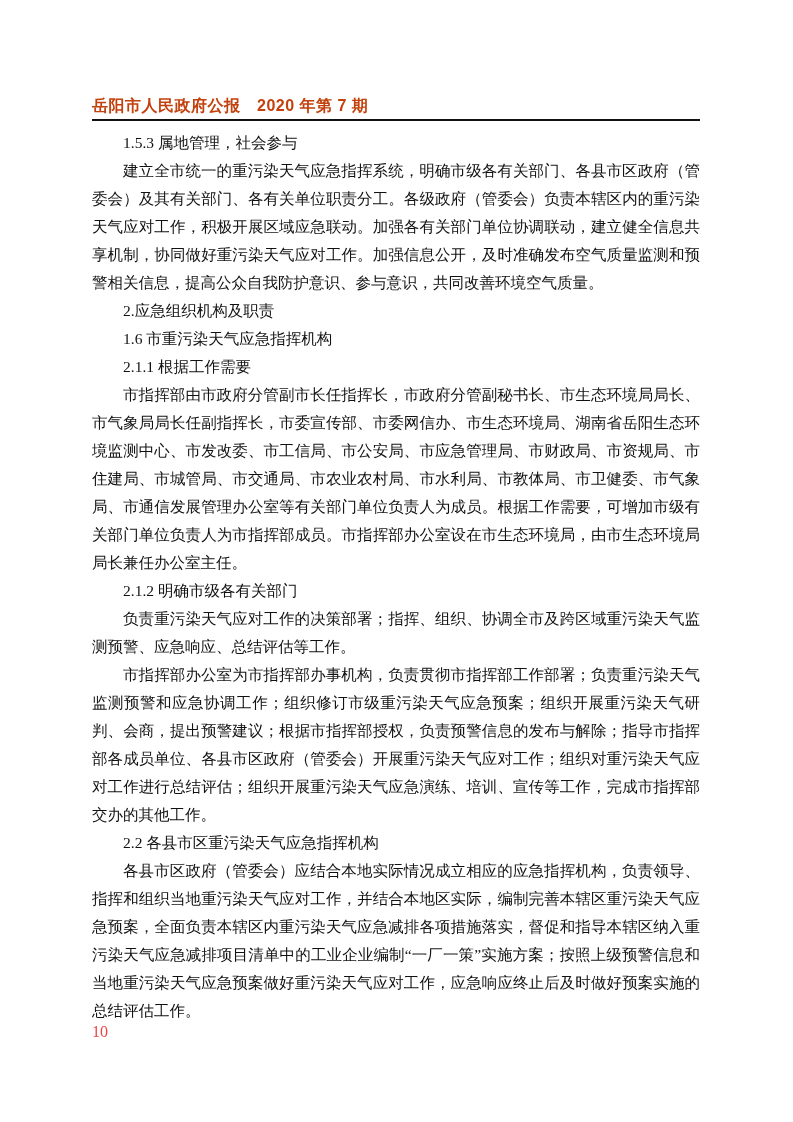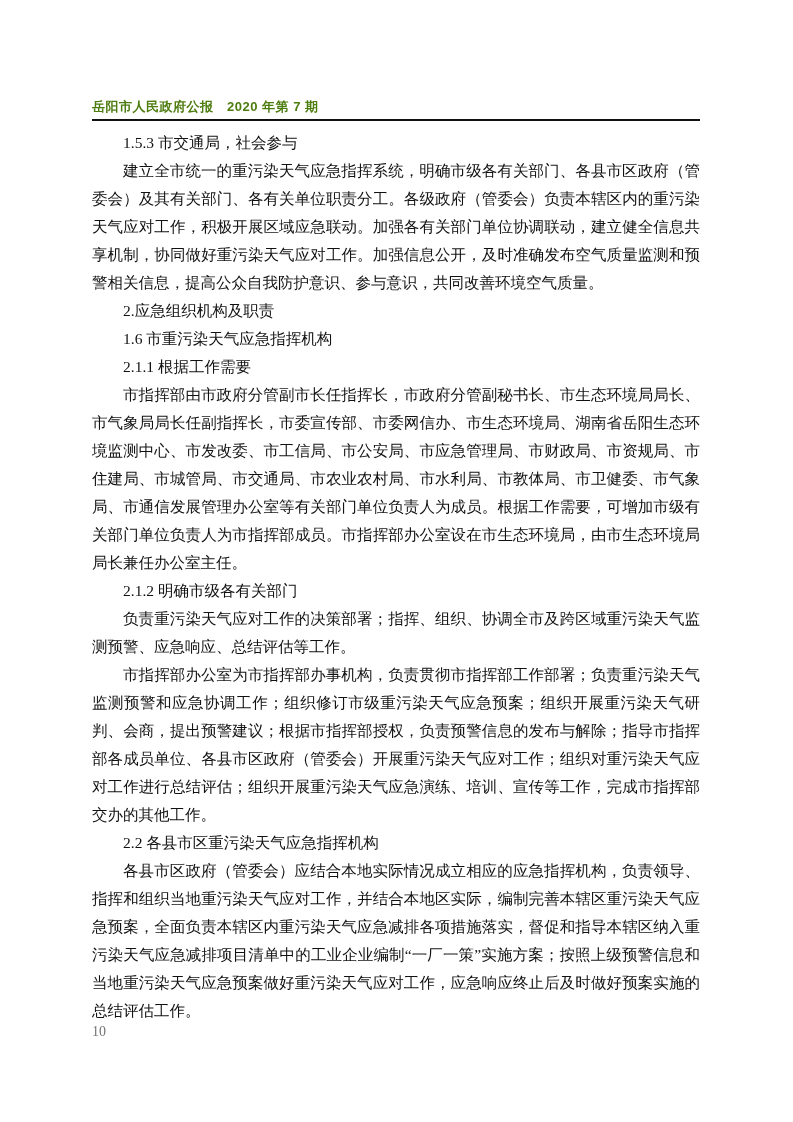"岳阳市人民政府公报 2020 年第 7 期" .doc-header .title { color: #4d7c0f -> #c2410c; font-size: 13px -> 16px }
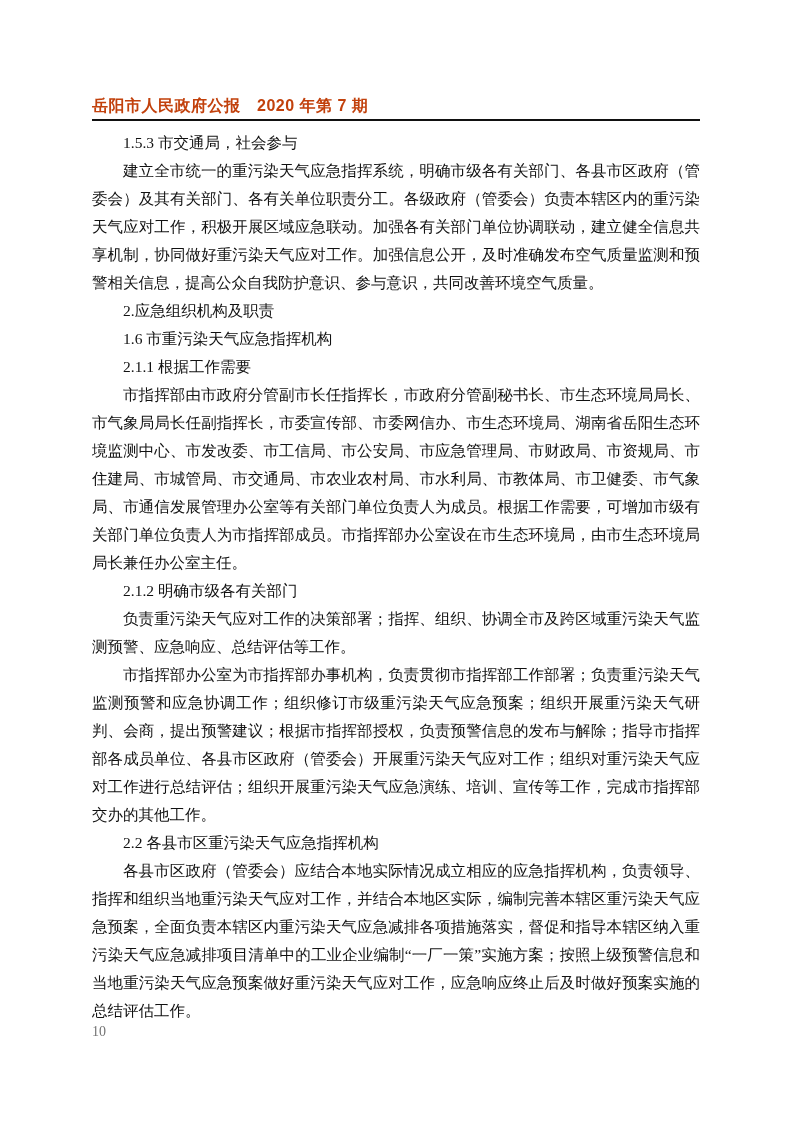"1.5.3 市交通局，社会参与" p.h { text: 市交通局 -> 属地管理 }
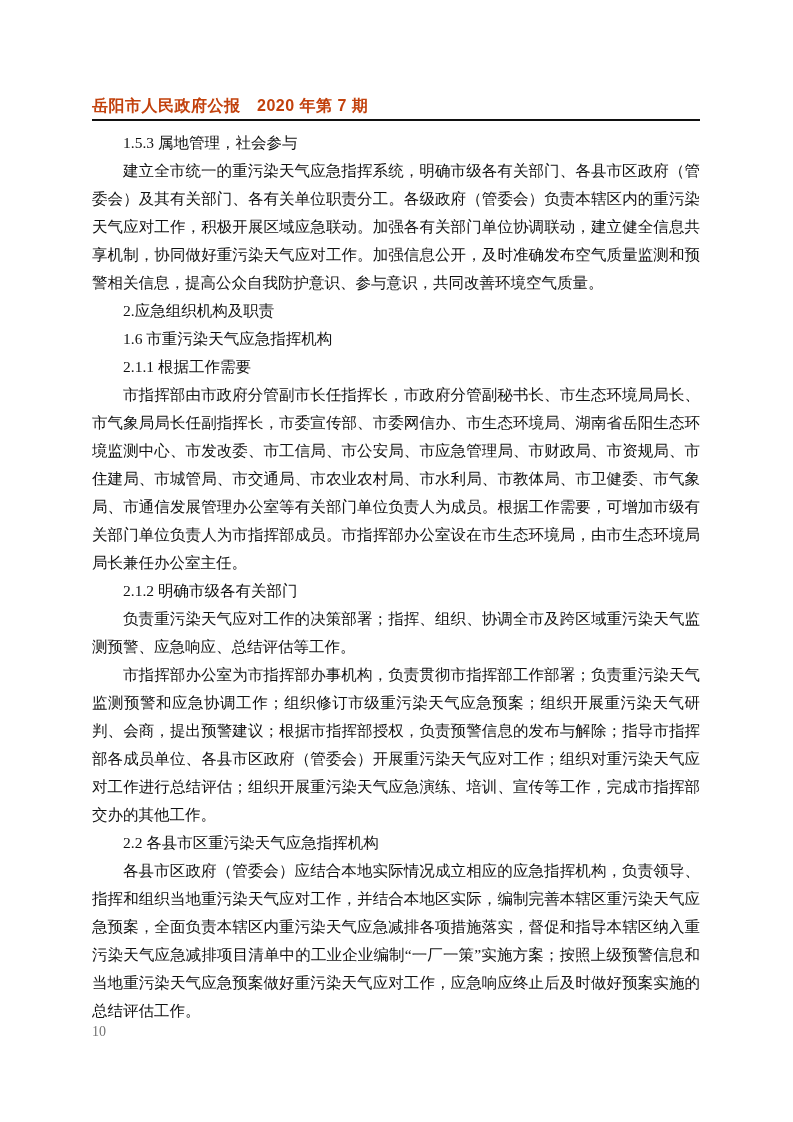"10" .page-num { color: #737373 -> #ef4444; font-size: 14px -> 16px }
